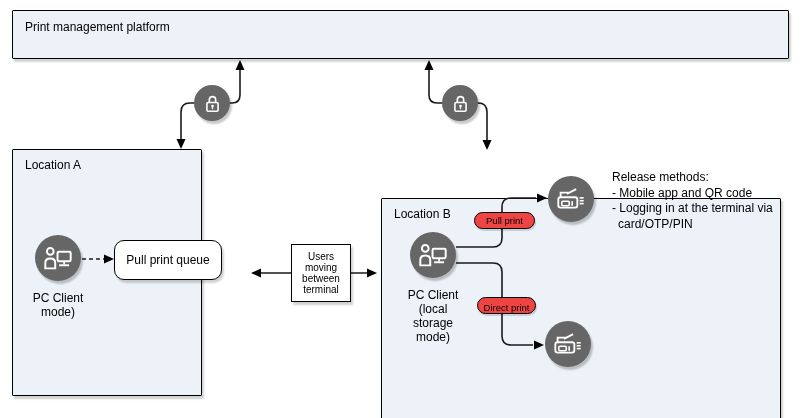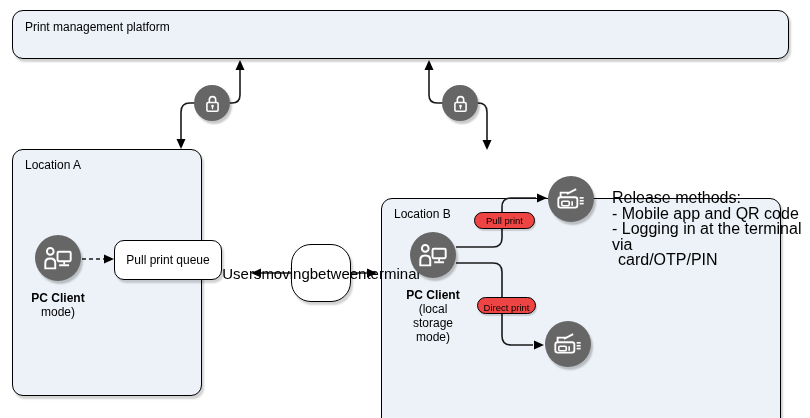"Print management platform" .panel { border-radius: 11px -> 1px }
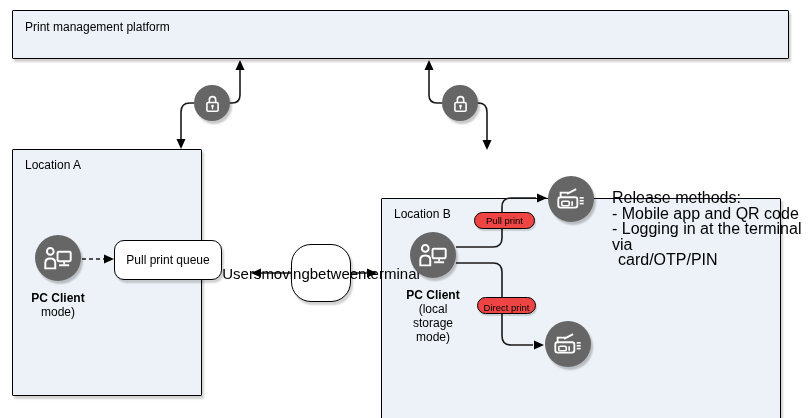"Release methods:" .text-block { font-size: 16px -> 12px; margin-top: 20px -> none }
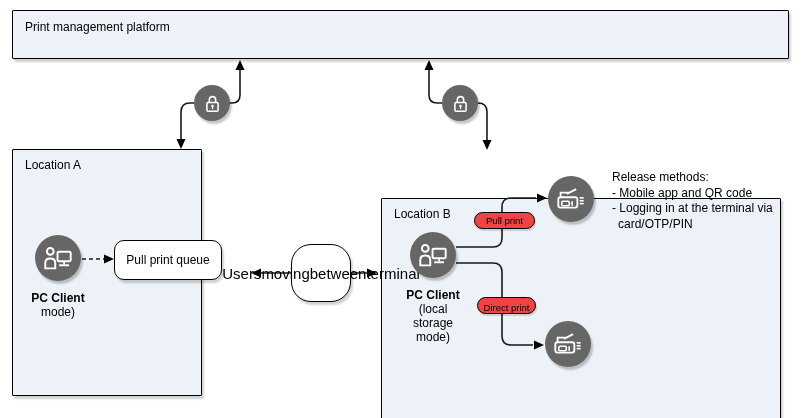"Users" .small-node { border-radius: 20px -> 0; flex-direction: row -> column; font-size: 15px -> 10px }
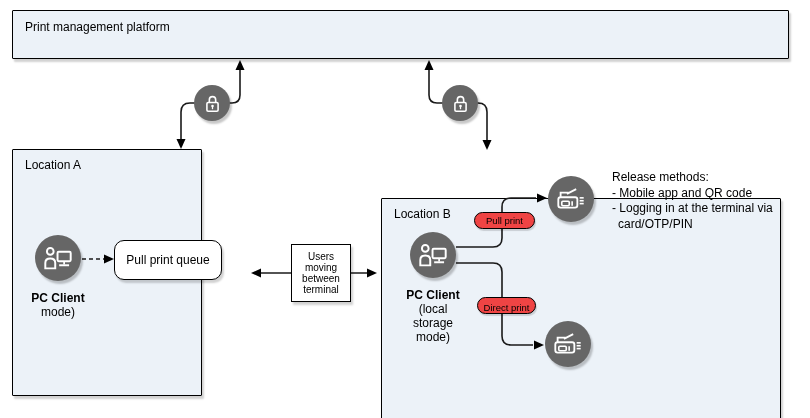"PC Client" .caption .bold { font-weight: bold -> normal }
